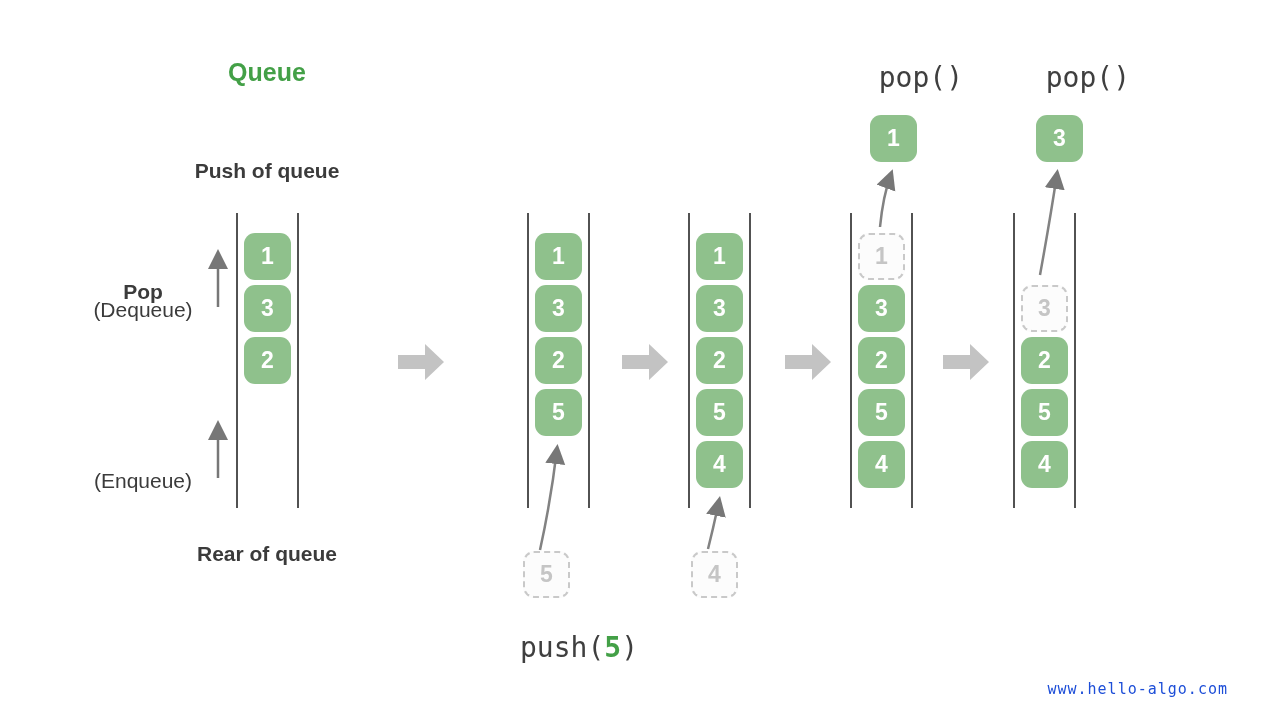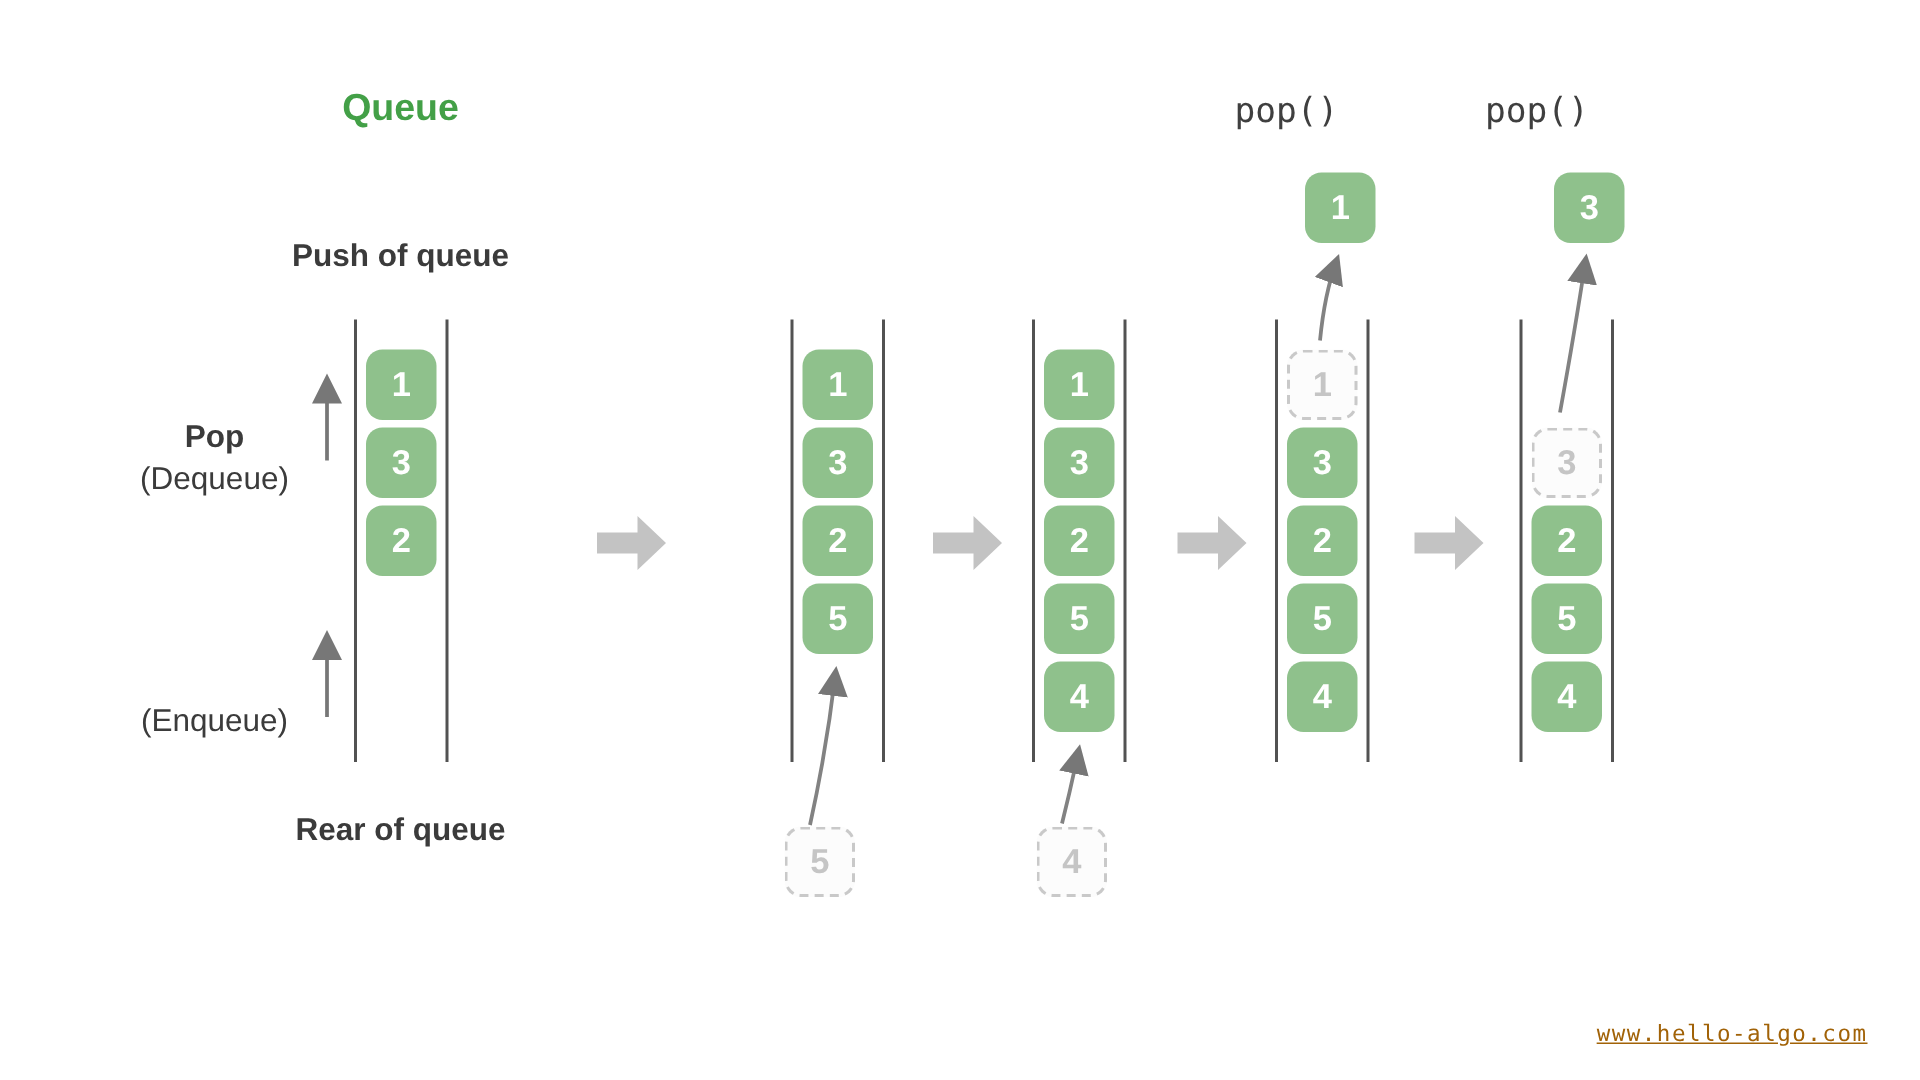"pop()" .op-label { font-size: 23px -> 28px; text-align: left -> right }
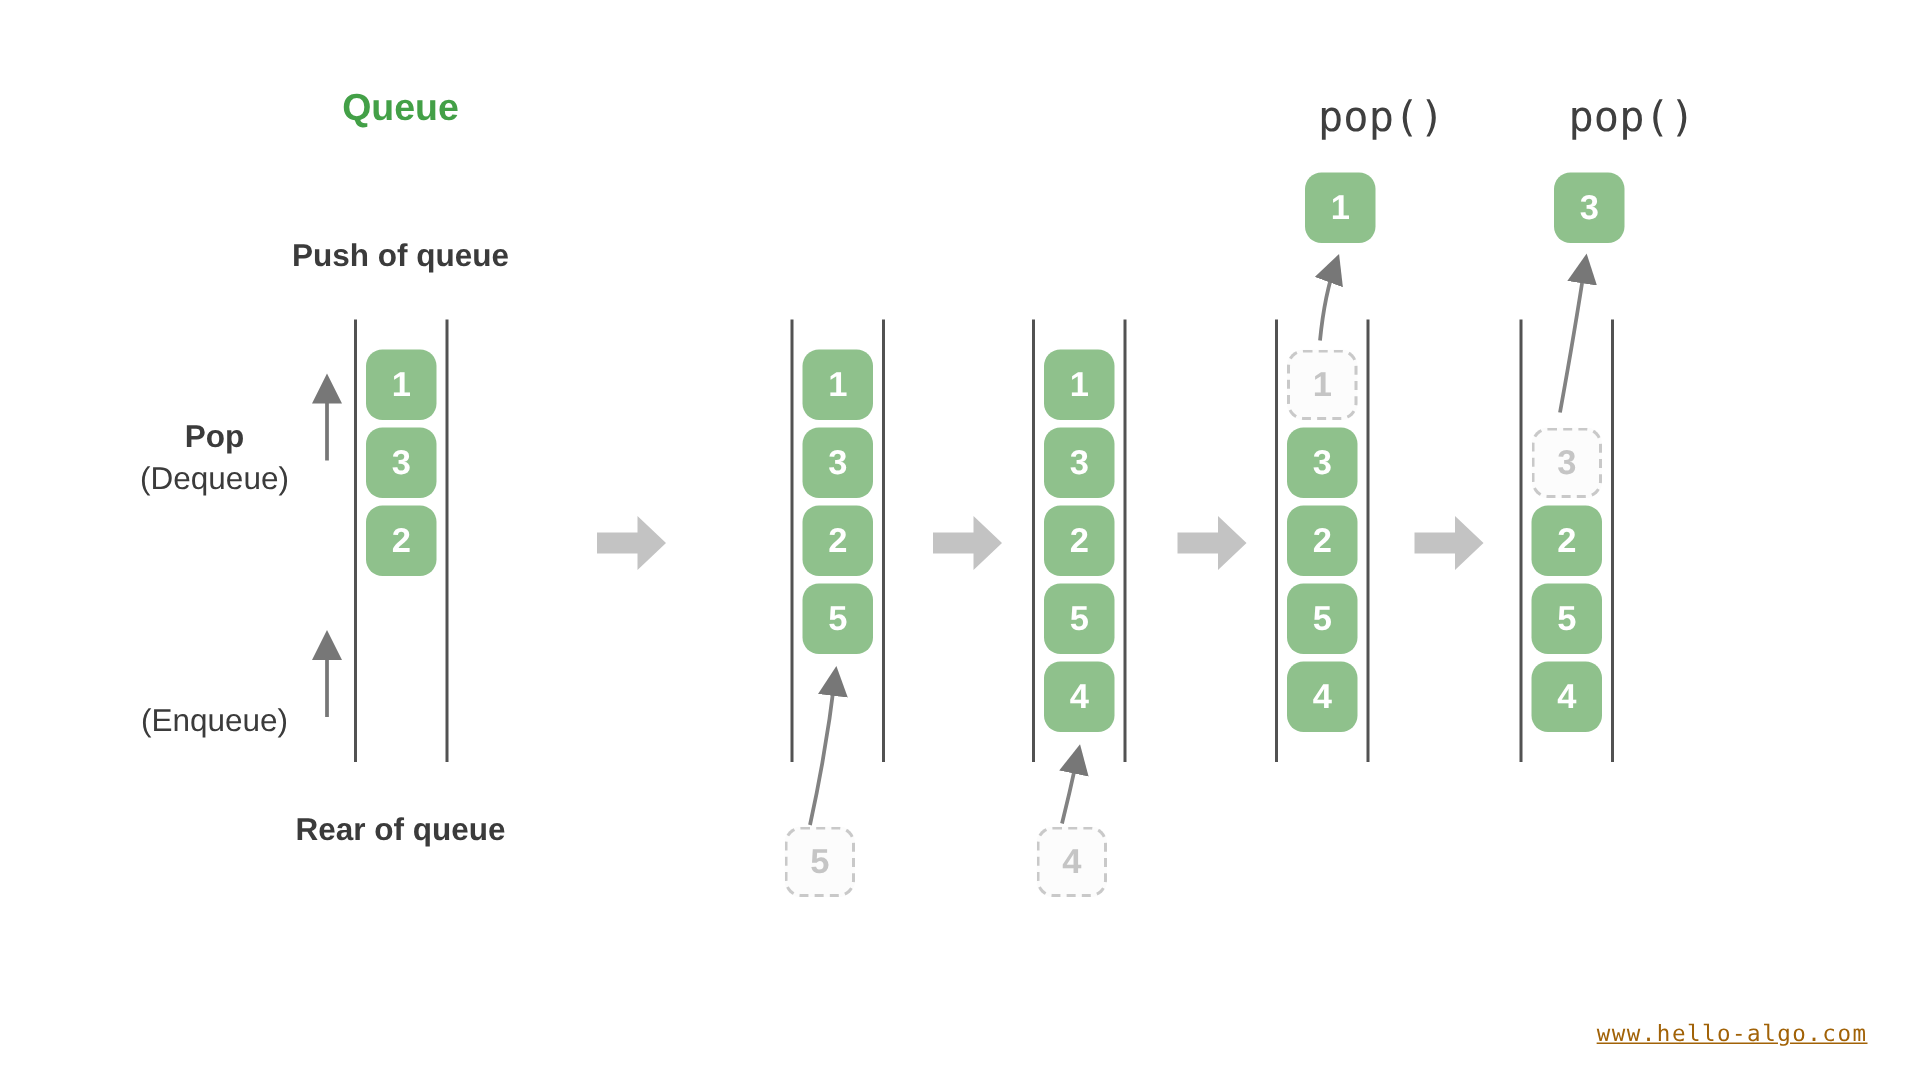"(Dequeue)" .pop-sub { top: 308px -> 298px }
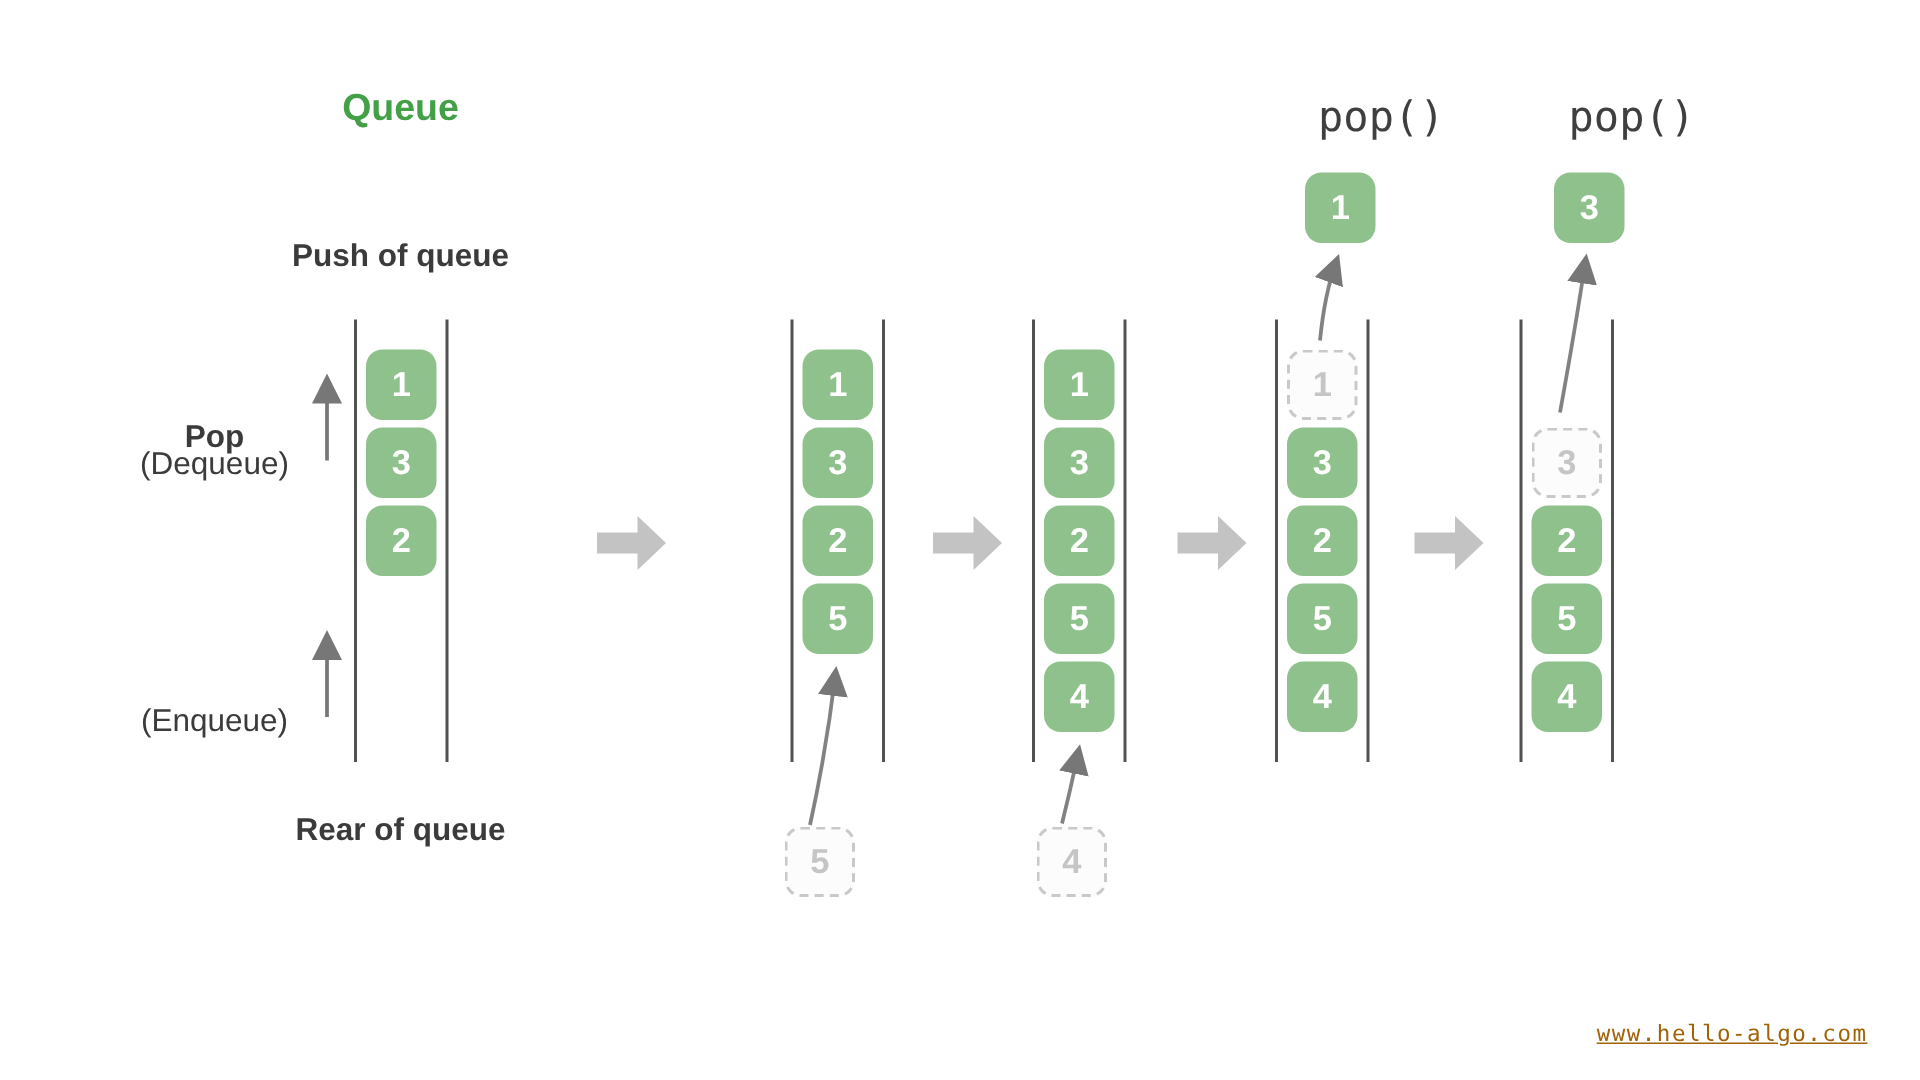"push(5)" div.op-label { html: none -> <div><span>push(</span><span>5</span><span>)</span></div> }
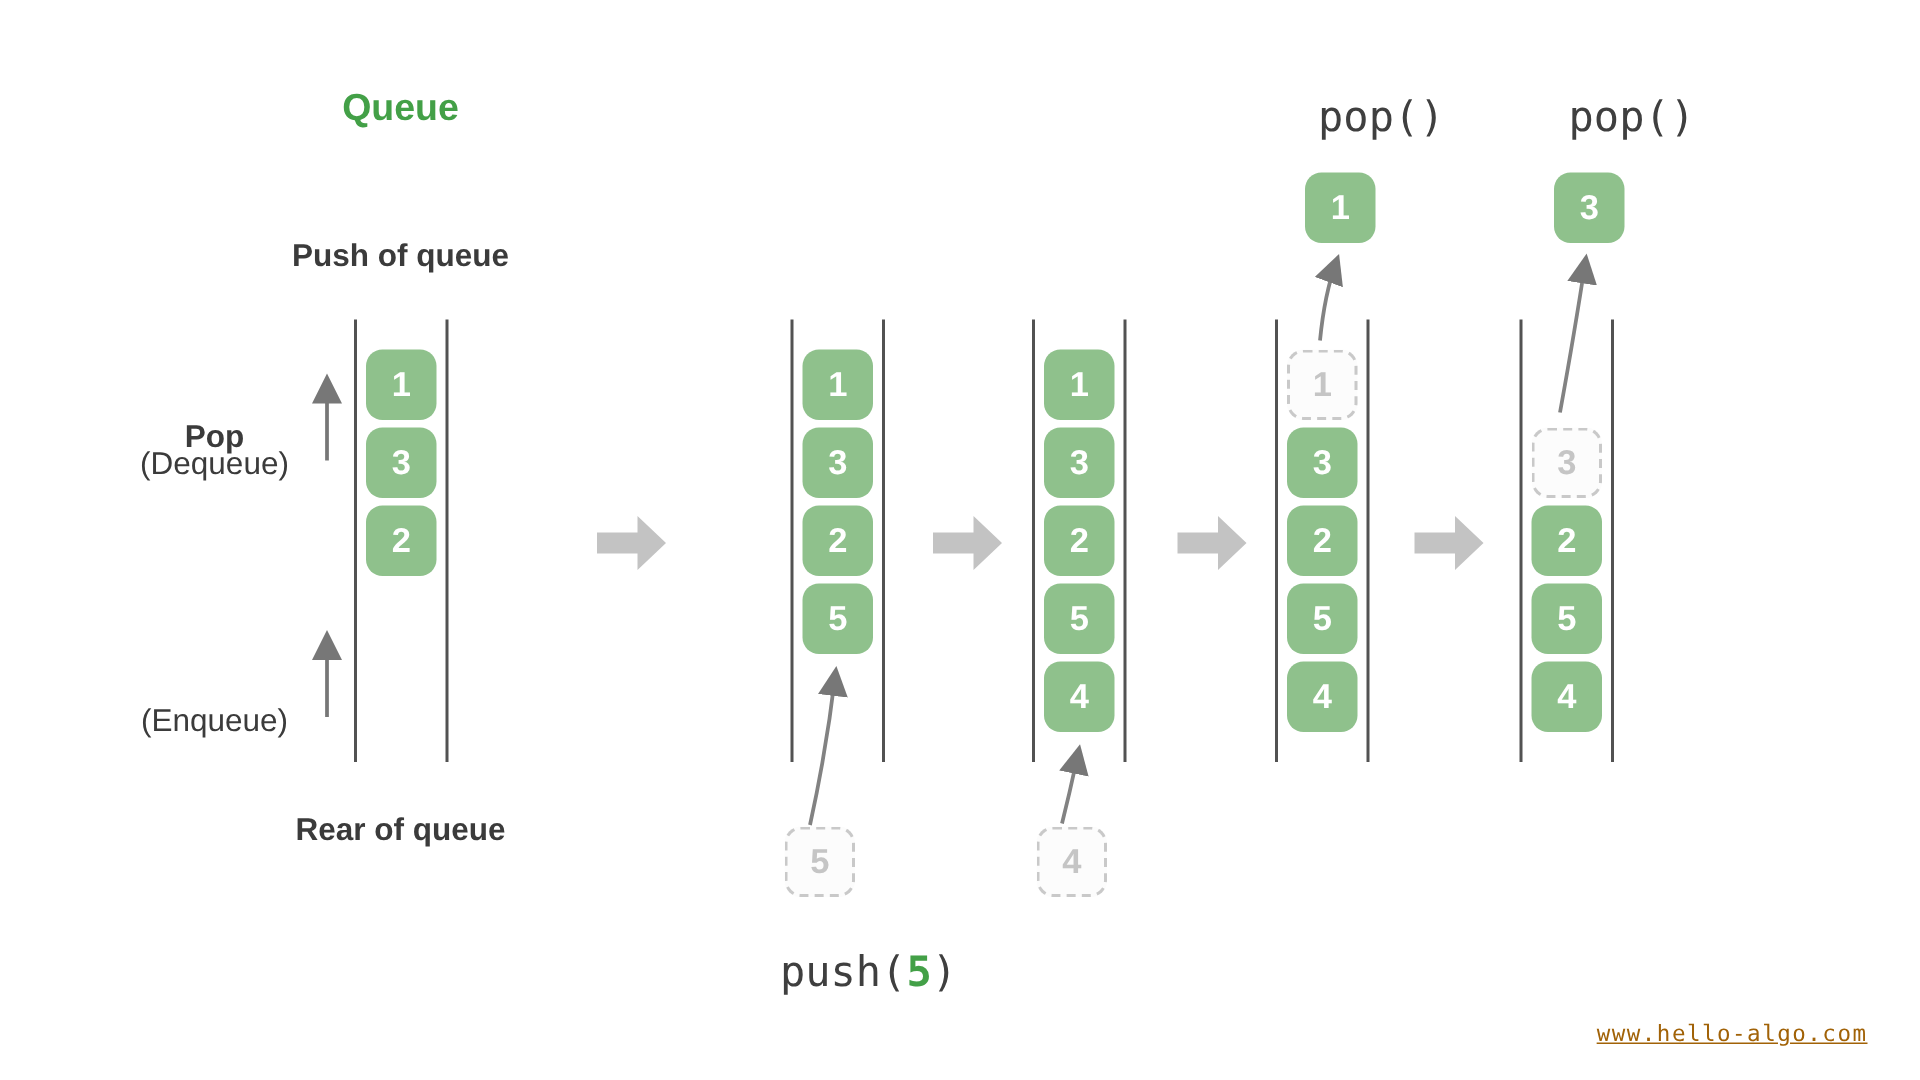"www.hello-algo.com" .watermark { color: #a16207 -> #1d4ed8; right: 35px -> 52px; text-decoration: underline -> none }
